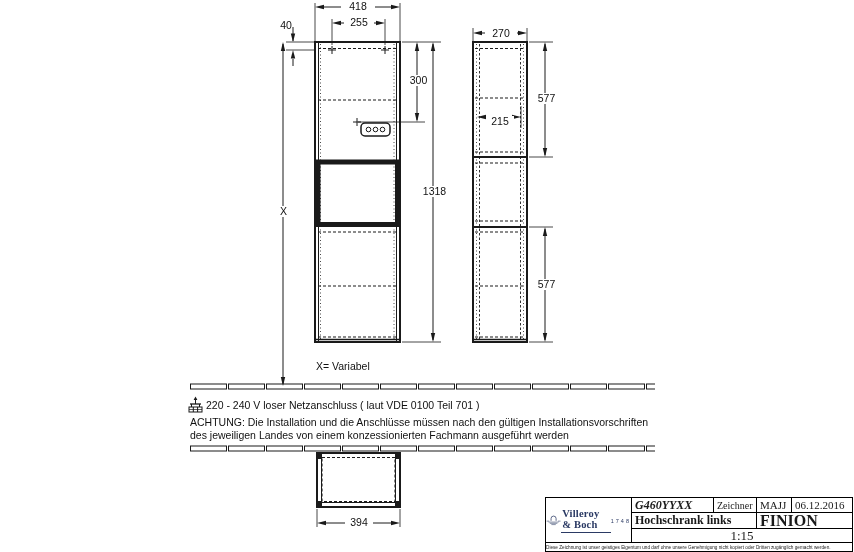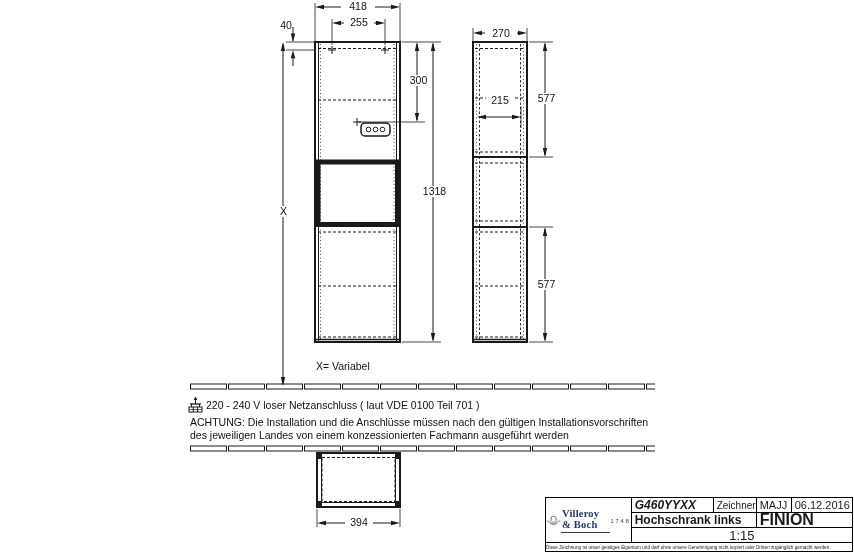"215" span.dim { top: 95px -> 116px }
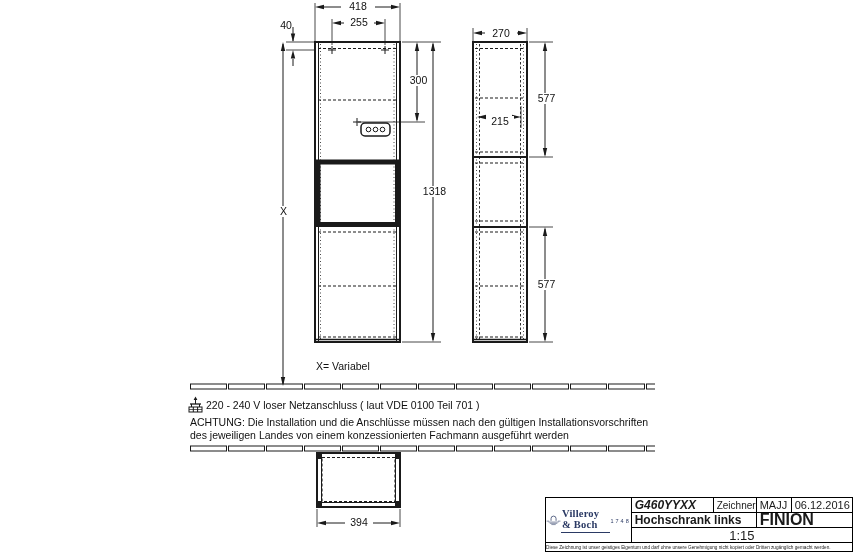"G460YYXX" #tb-grid { font-family: none -> Liberation Serif, serif }
